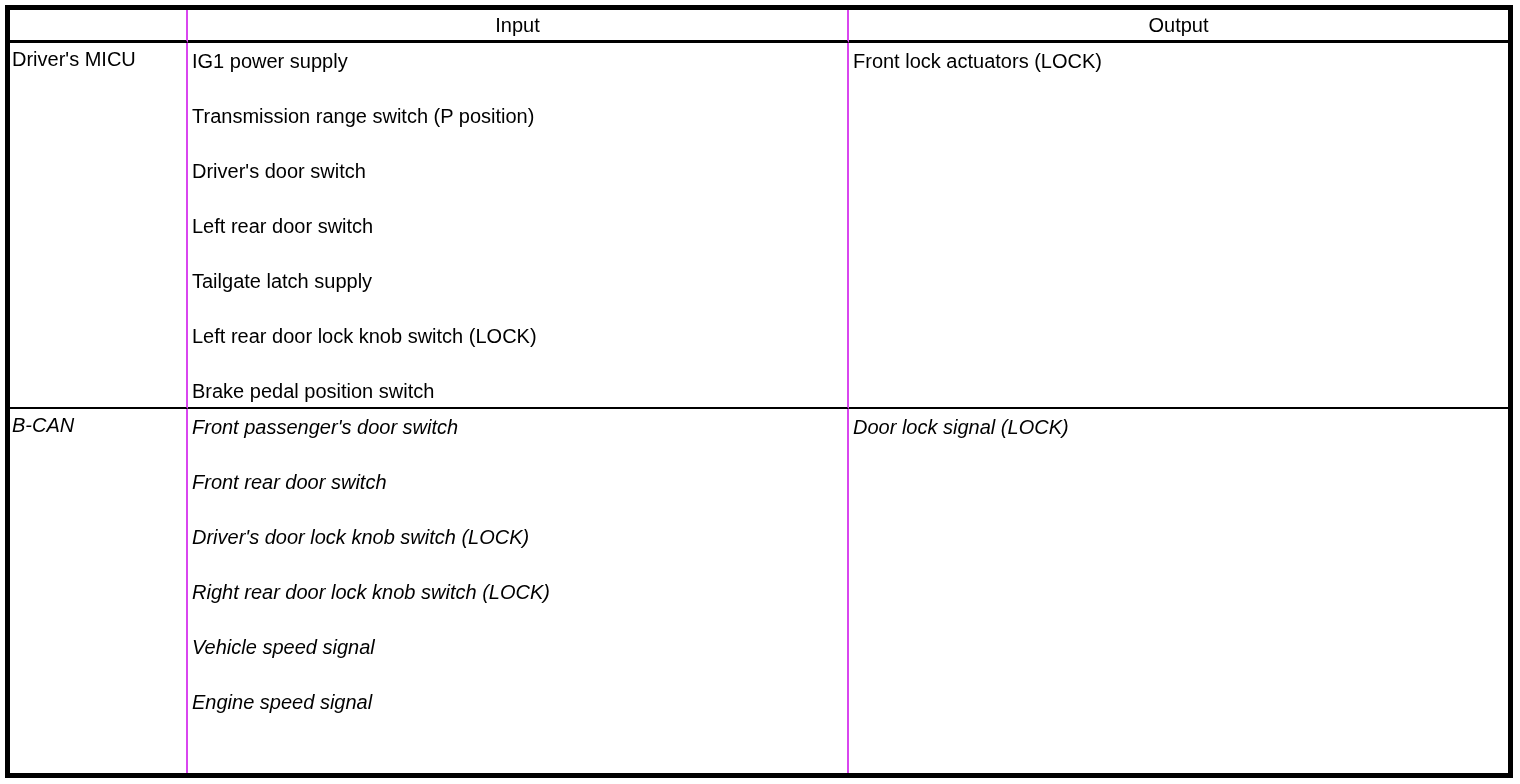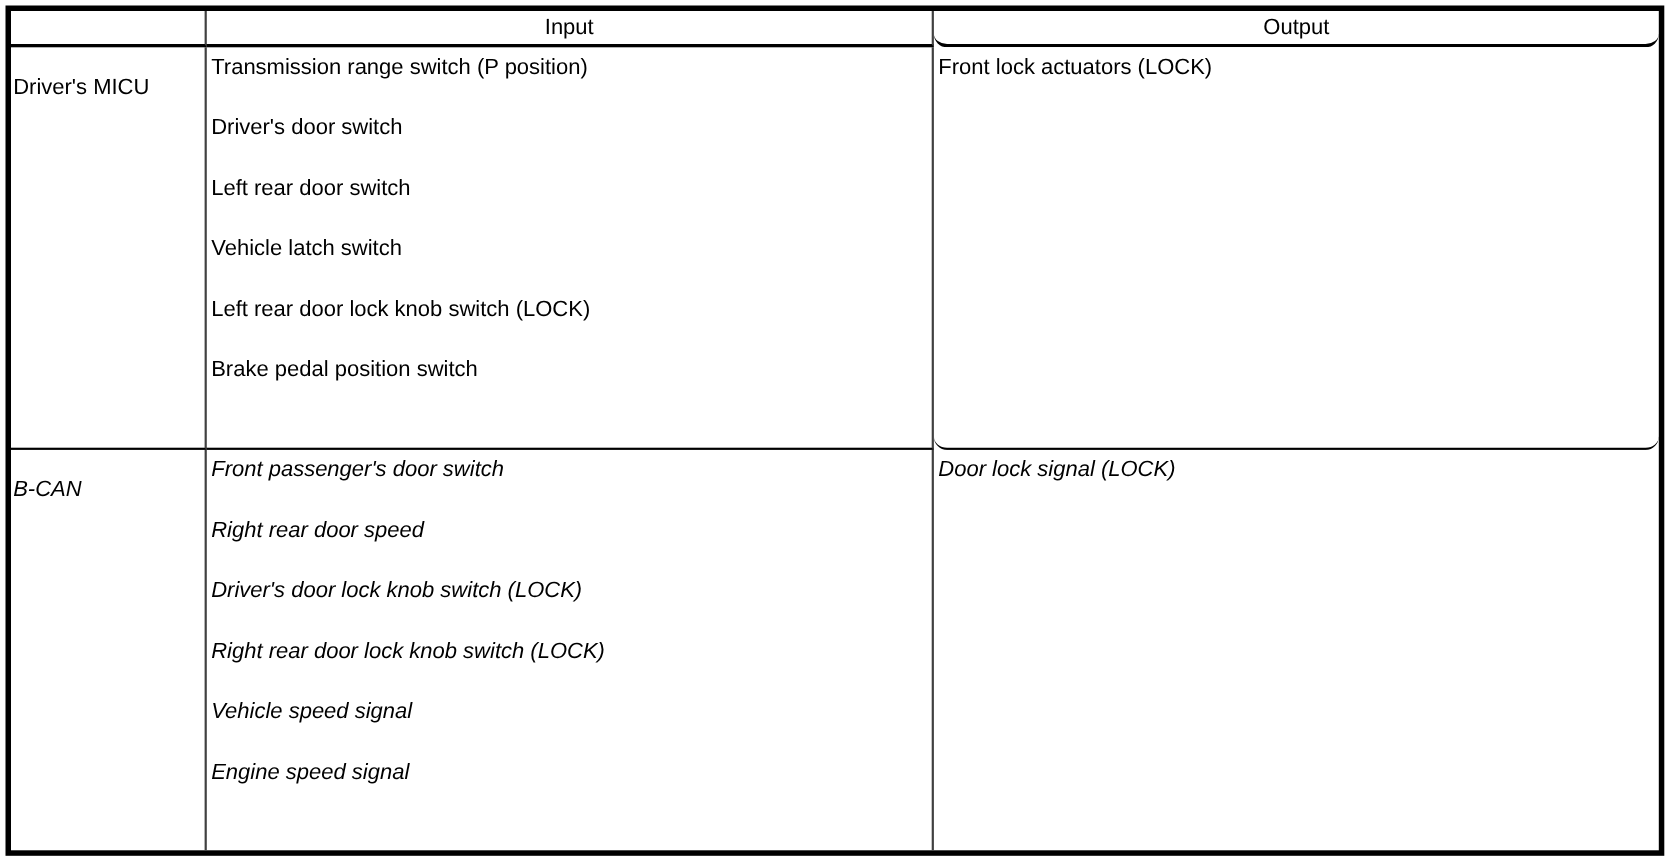"Input" .cell { border-right: 2px solid #404040 -> 2px solid #d946ef }
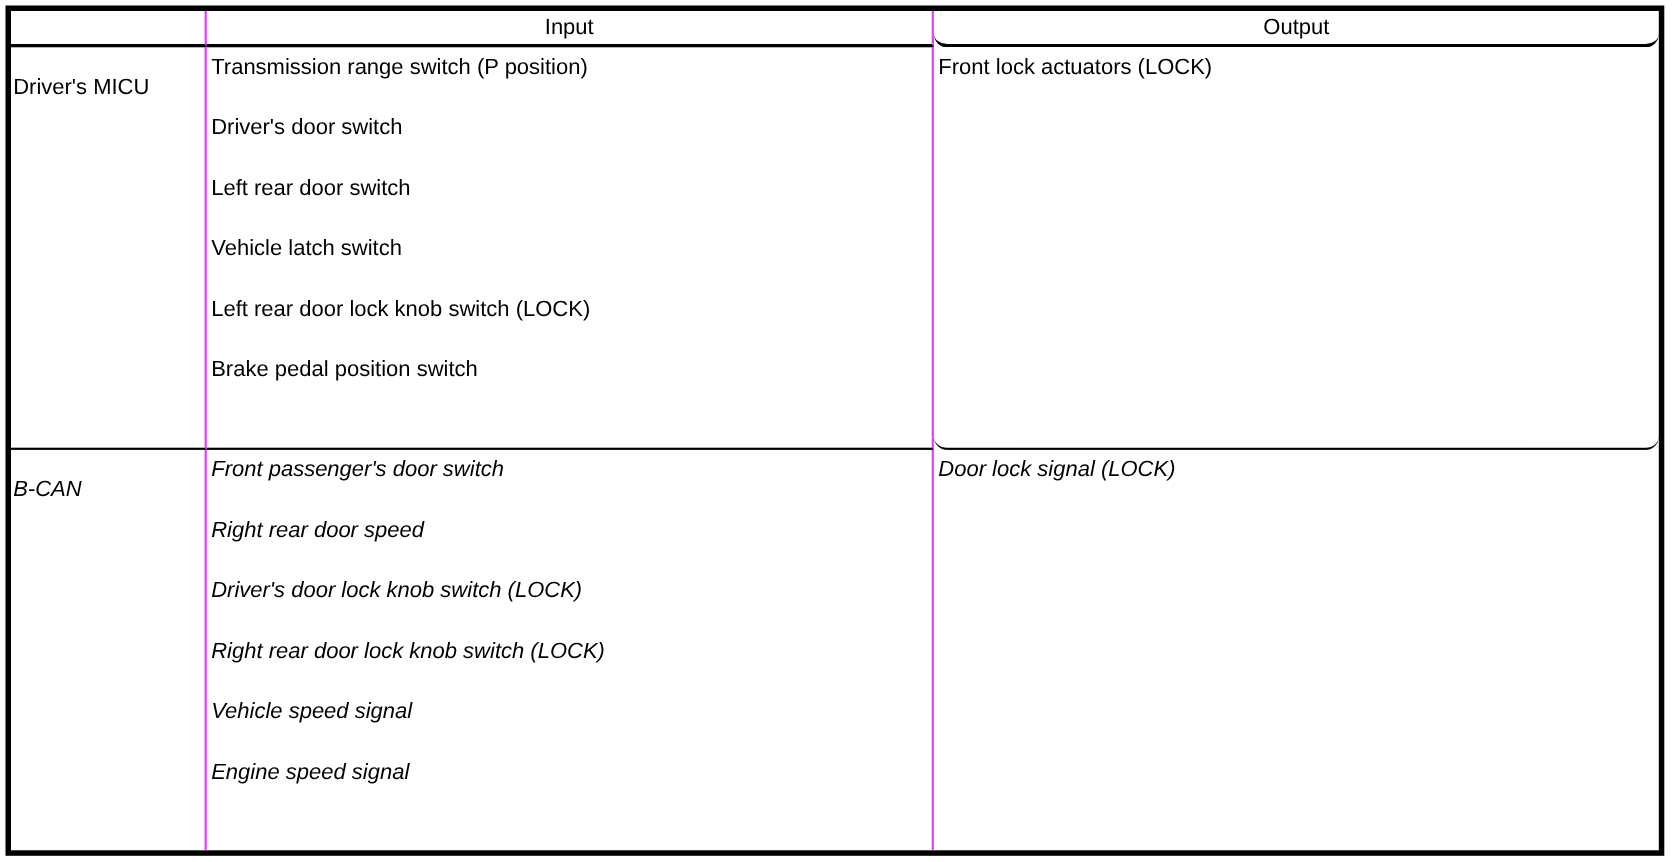"Output" .cell.last-col { border-radius: 12px -> none }
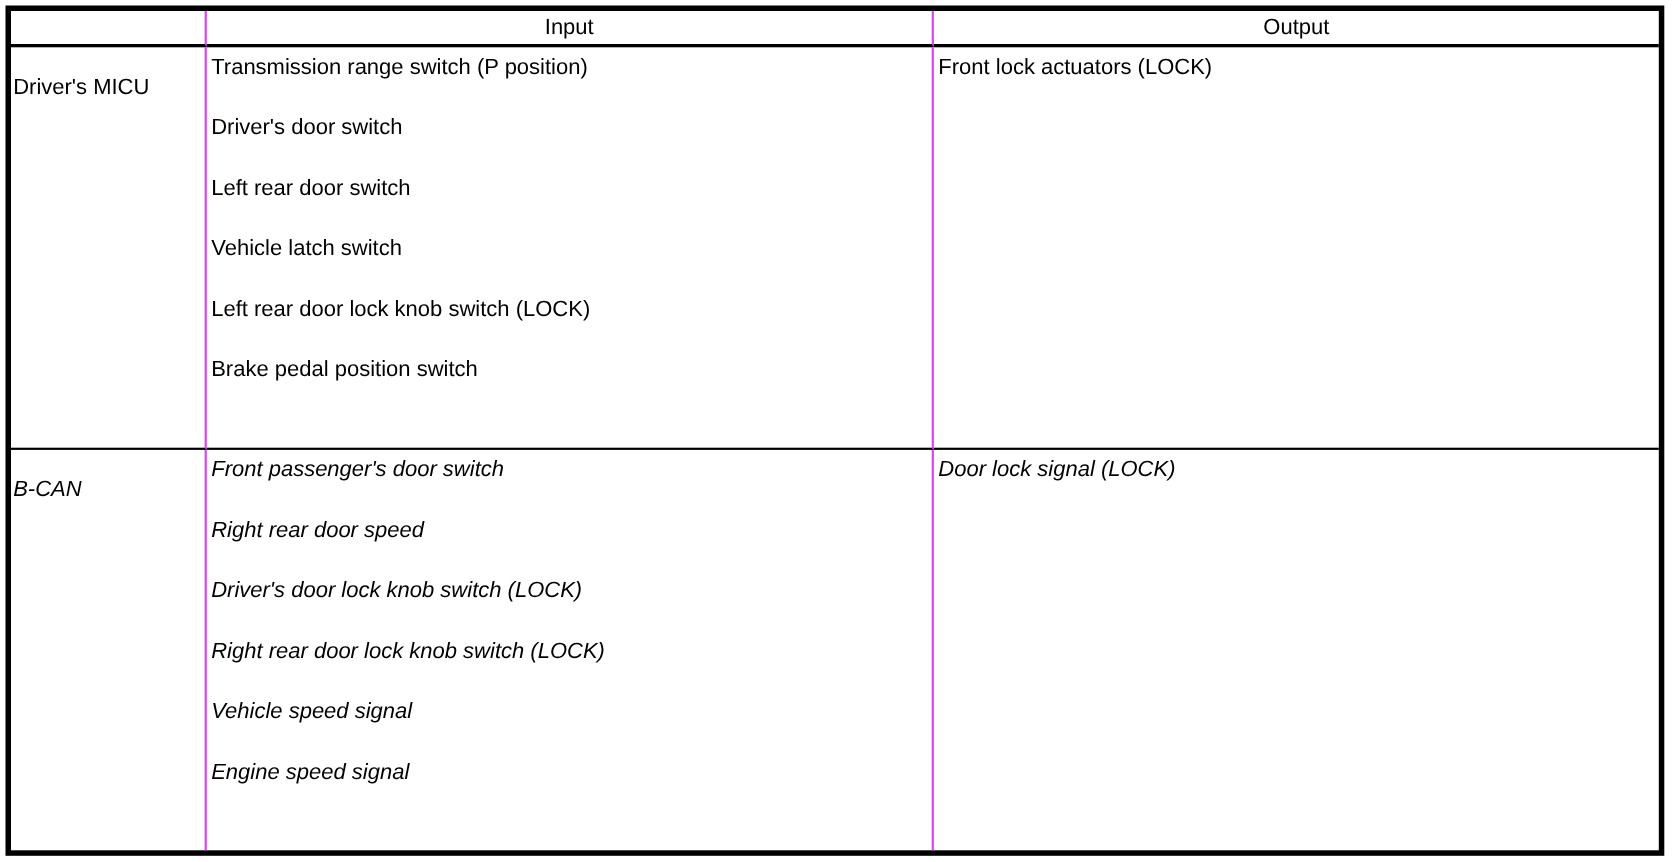"Driver's MICU" .label-cell { padding: 24px 2px 0 2px -> 4px 2px 0 2px }
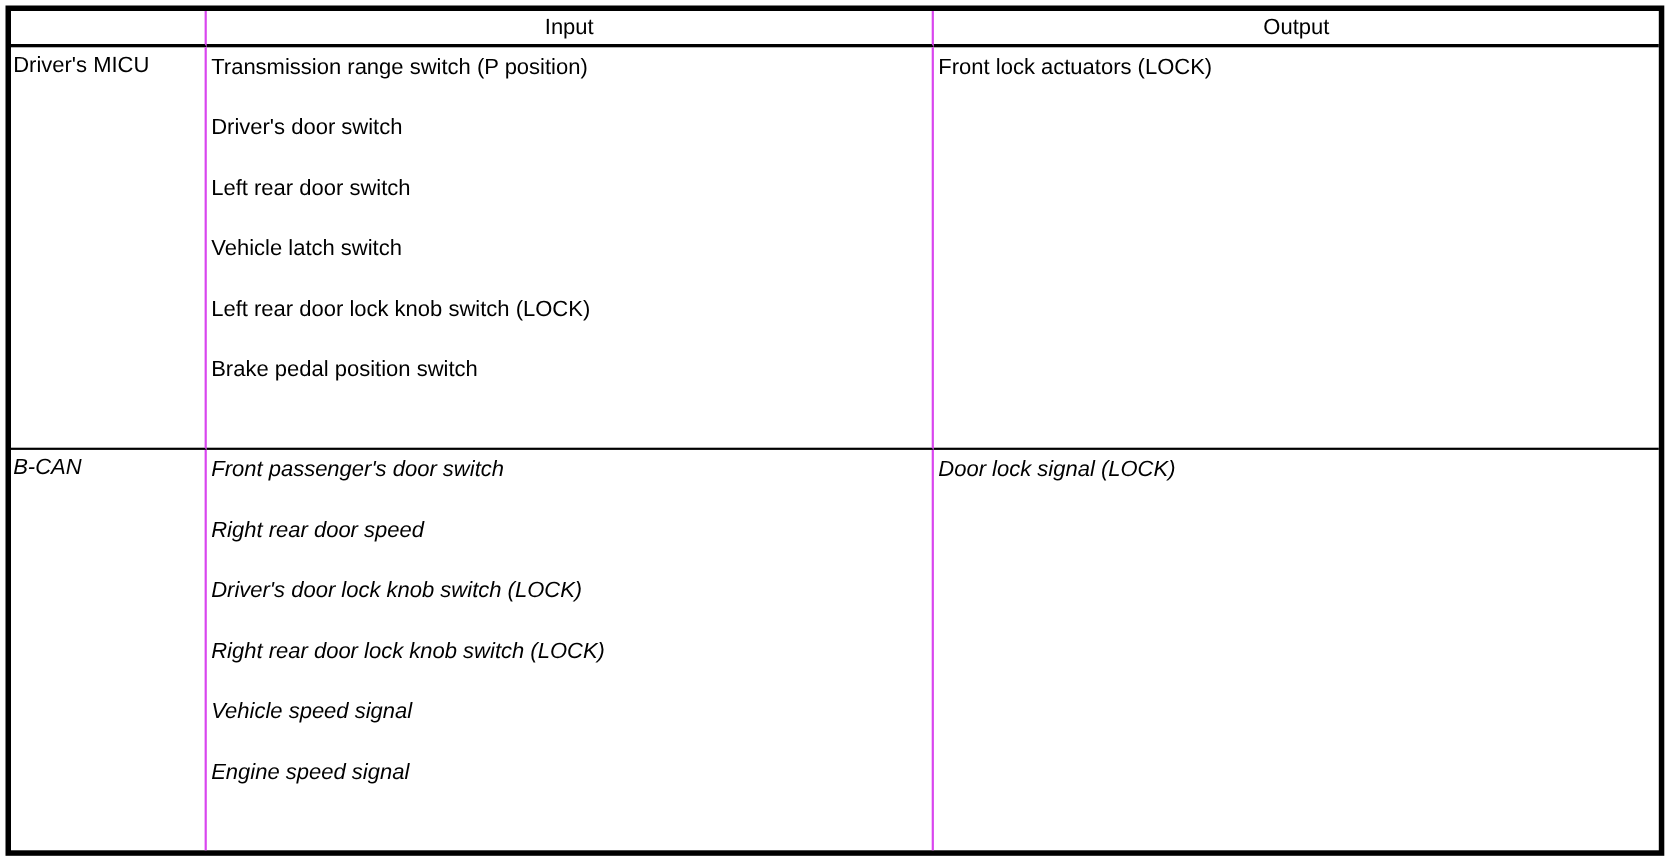"IG1 power supply" div.item { html: none -> <div>IG1 power supply</div> }
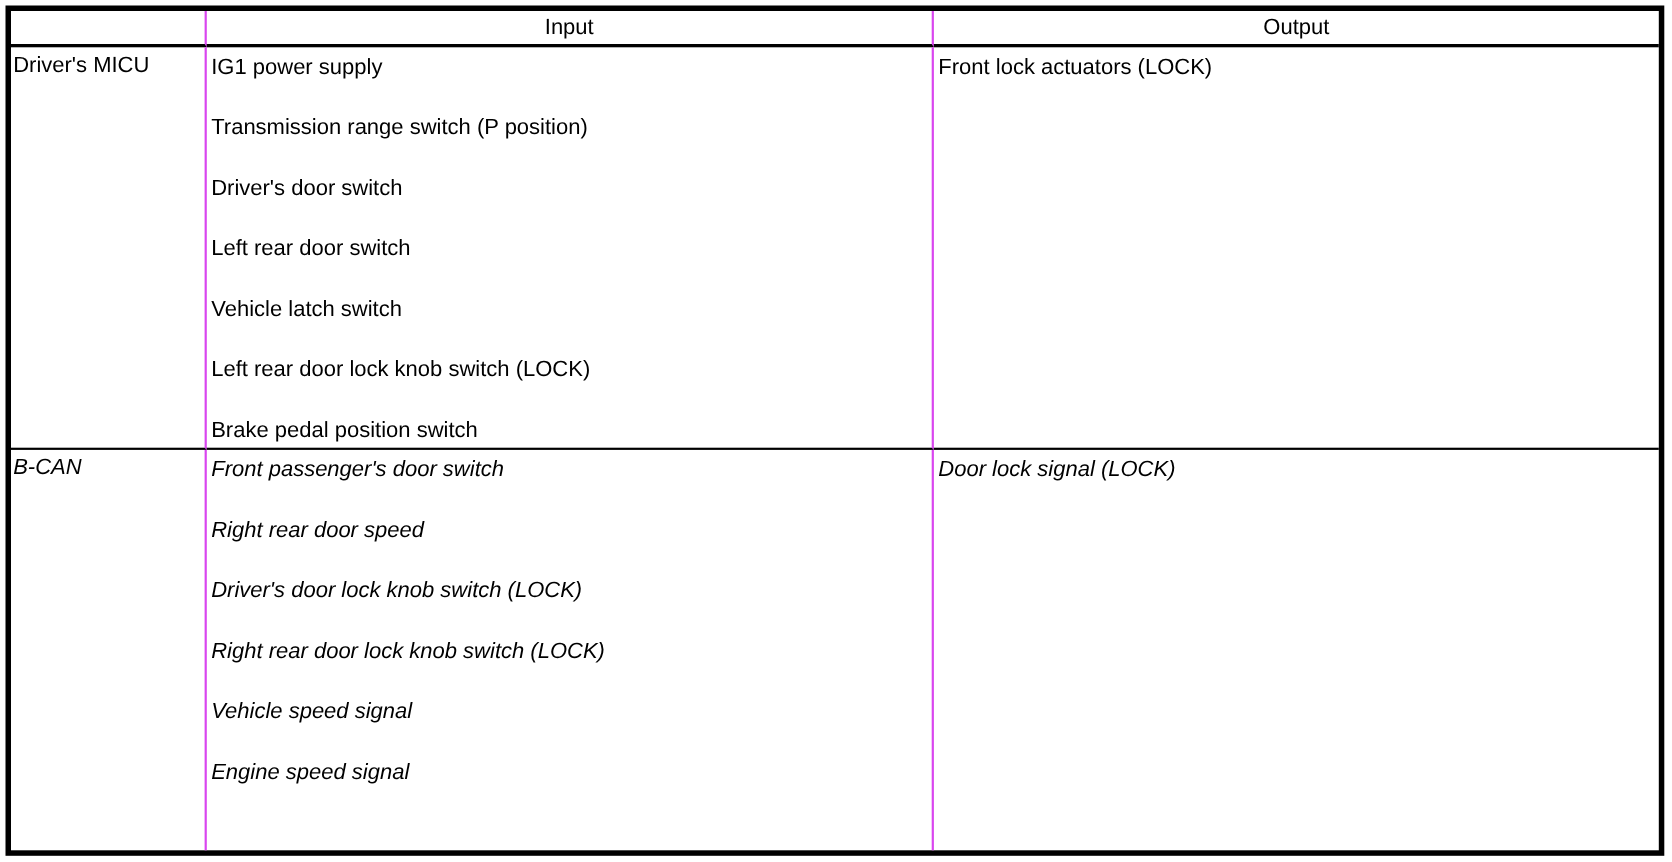"Vehicle latch switch" div.item { text: Vehicle latch switch -> Tailgate latch supply }
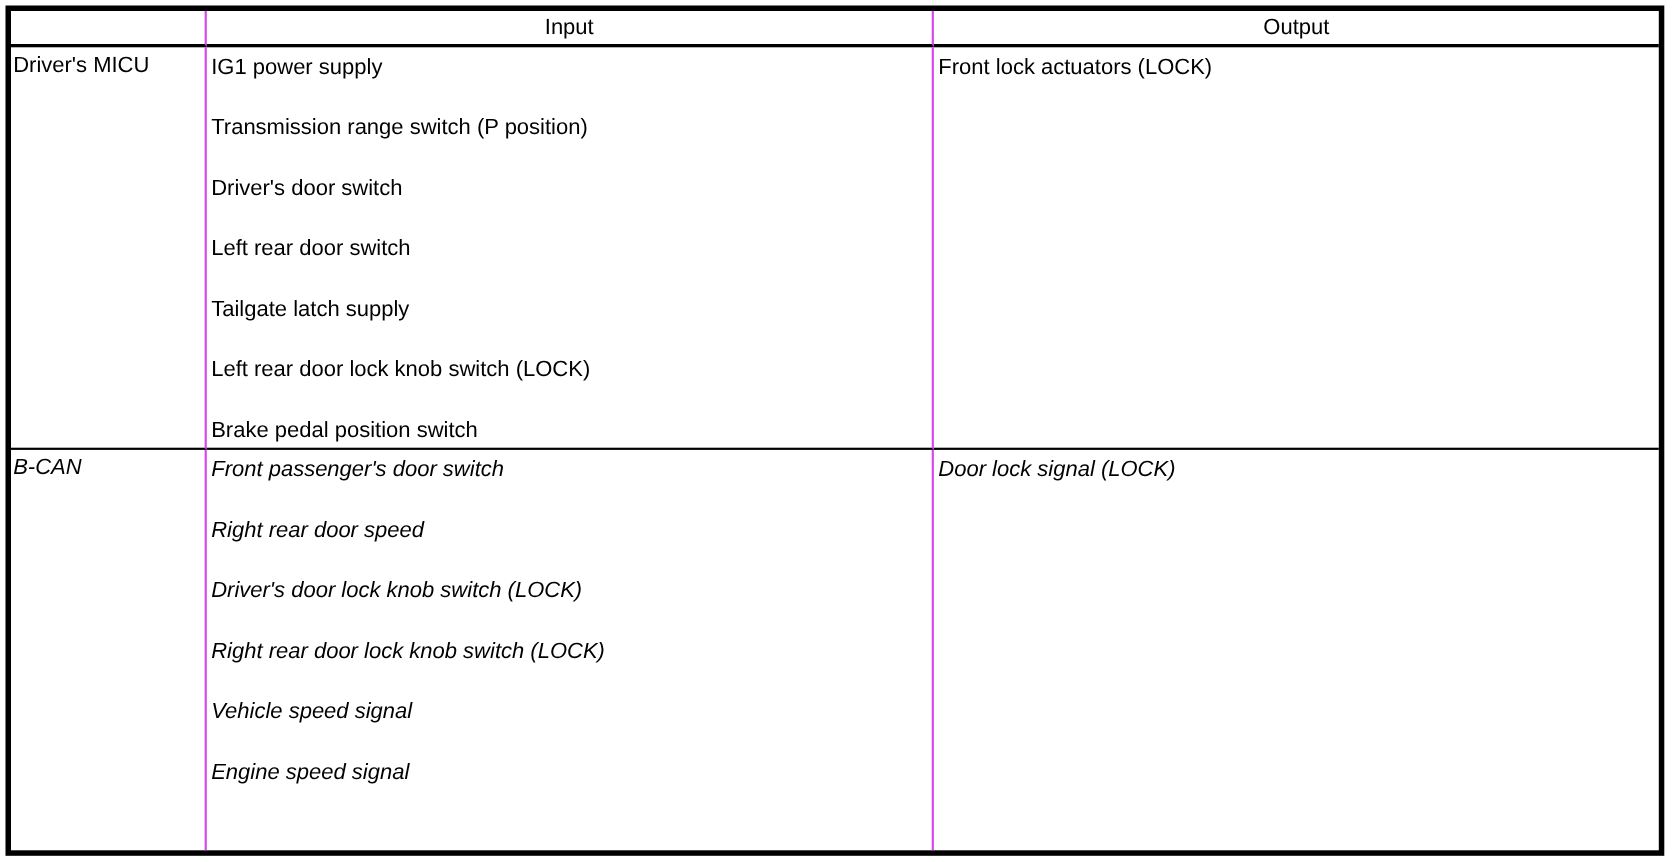"Right rear door speed" div.item { text: Right rear door speed -> Front rear door switch }
